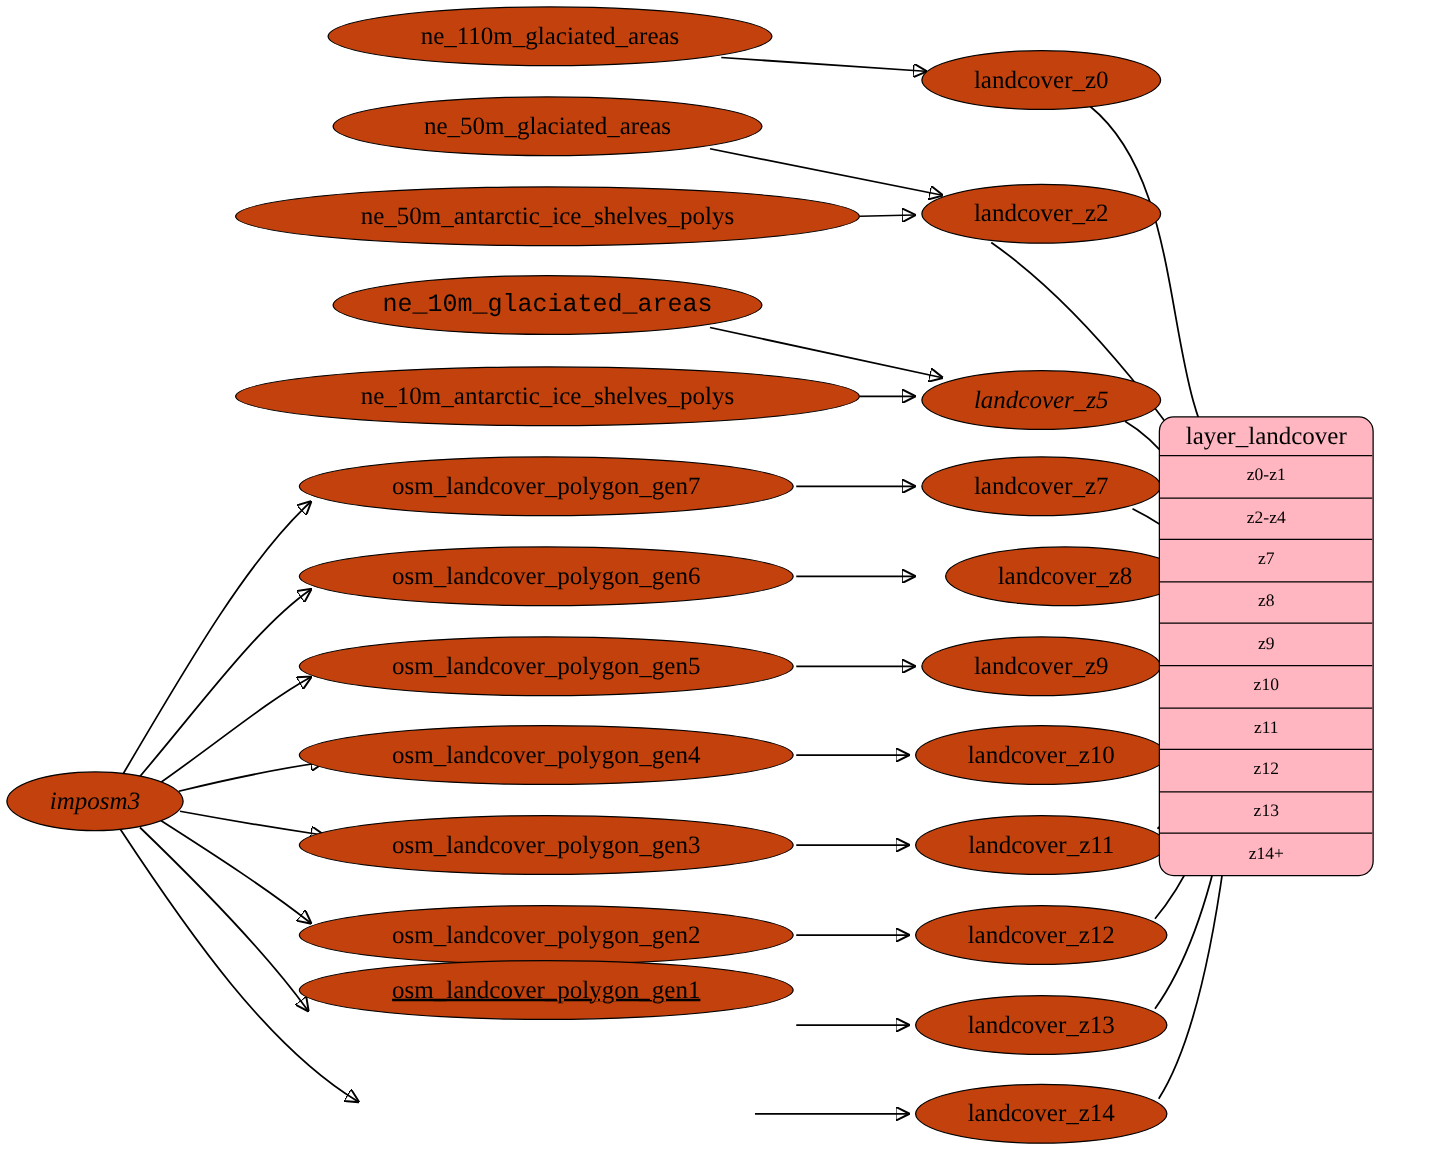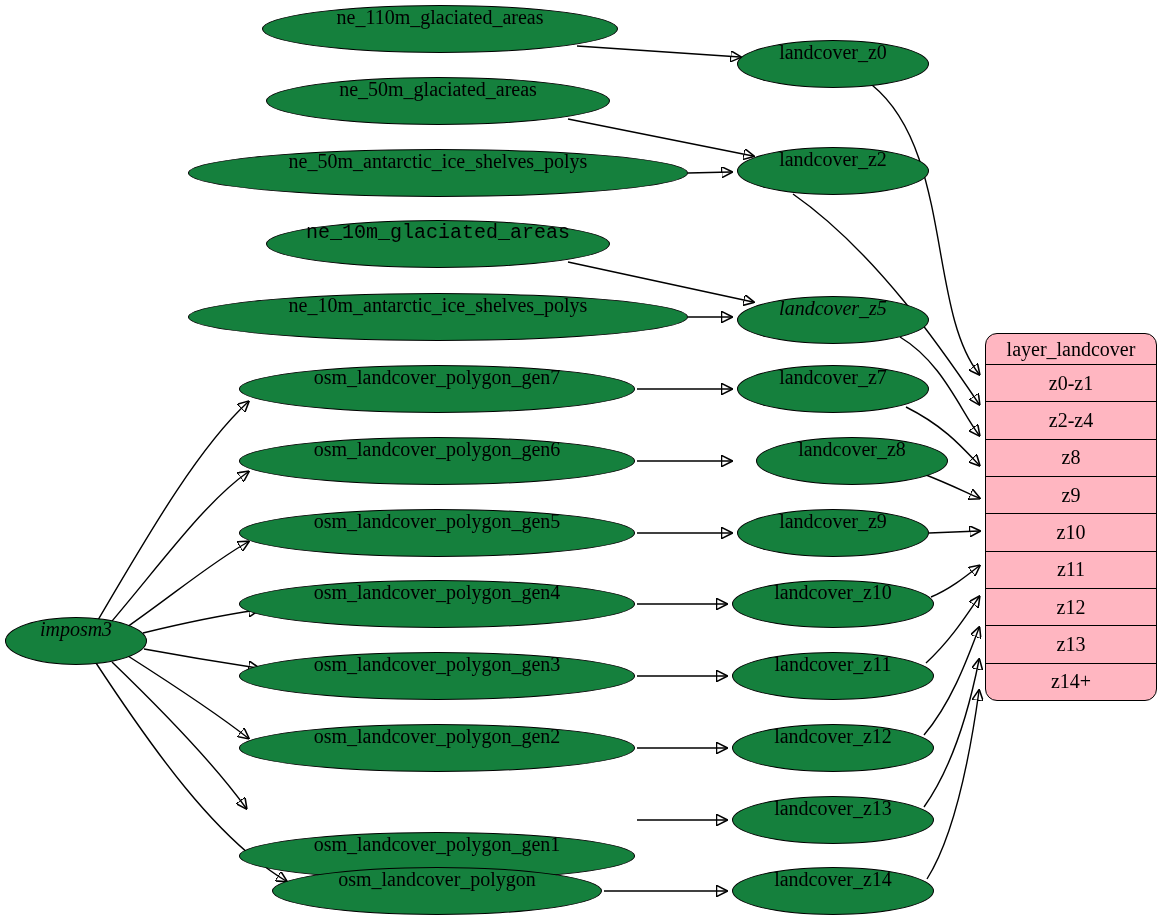"ne_110m_glaciated_areas" .node { align-items: flex-start -> center; background: #15803d -> #c2410c }
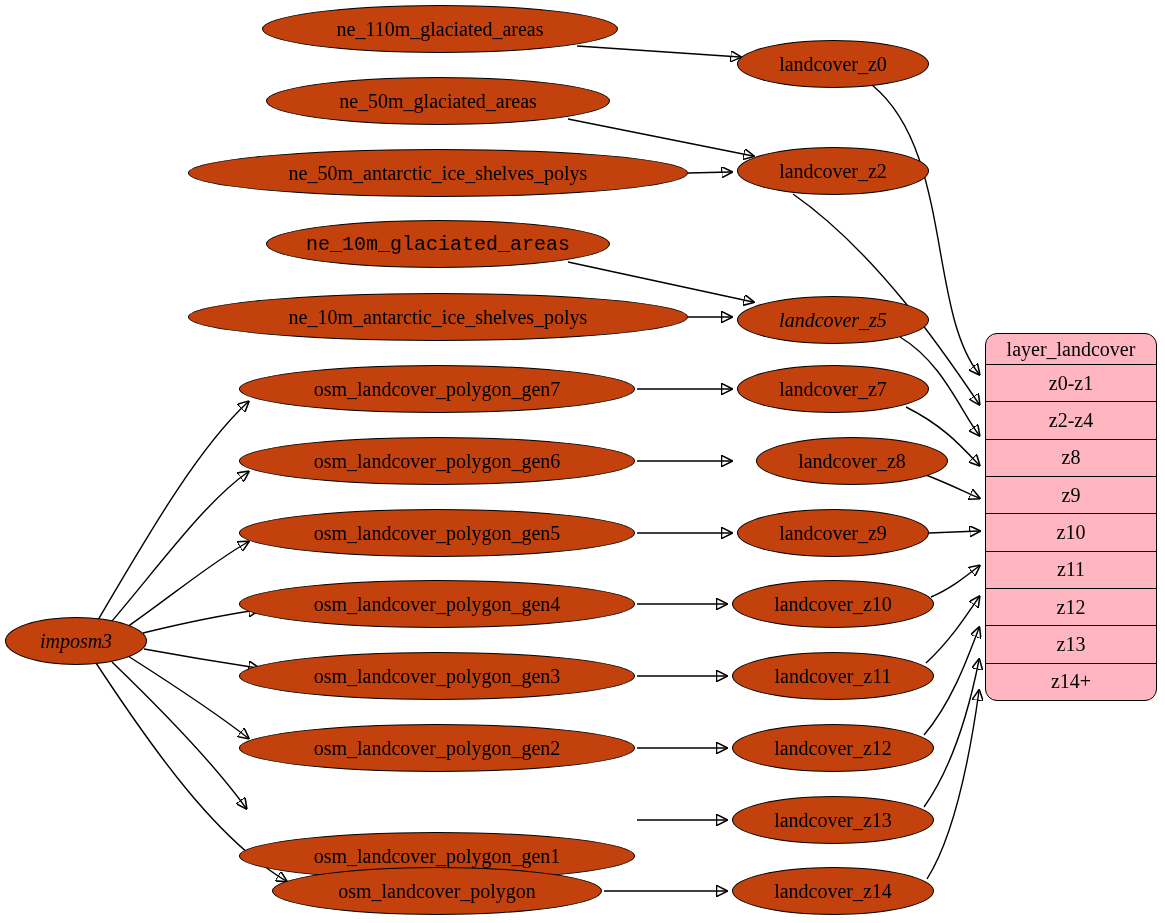"layer_landcover" div.record { left: 985px -> 927px }
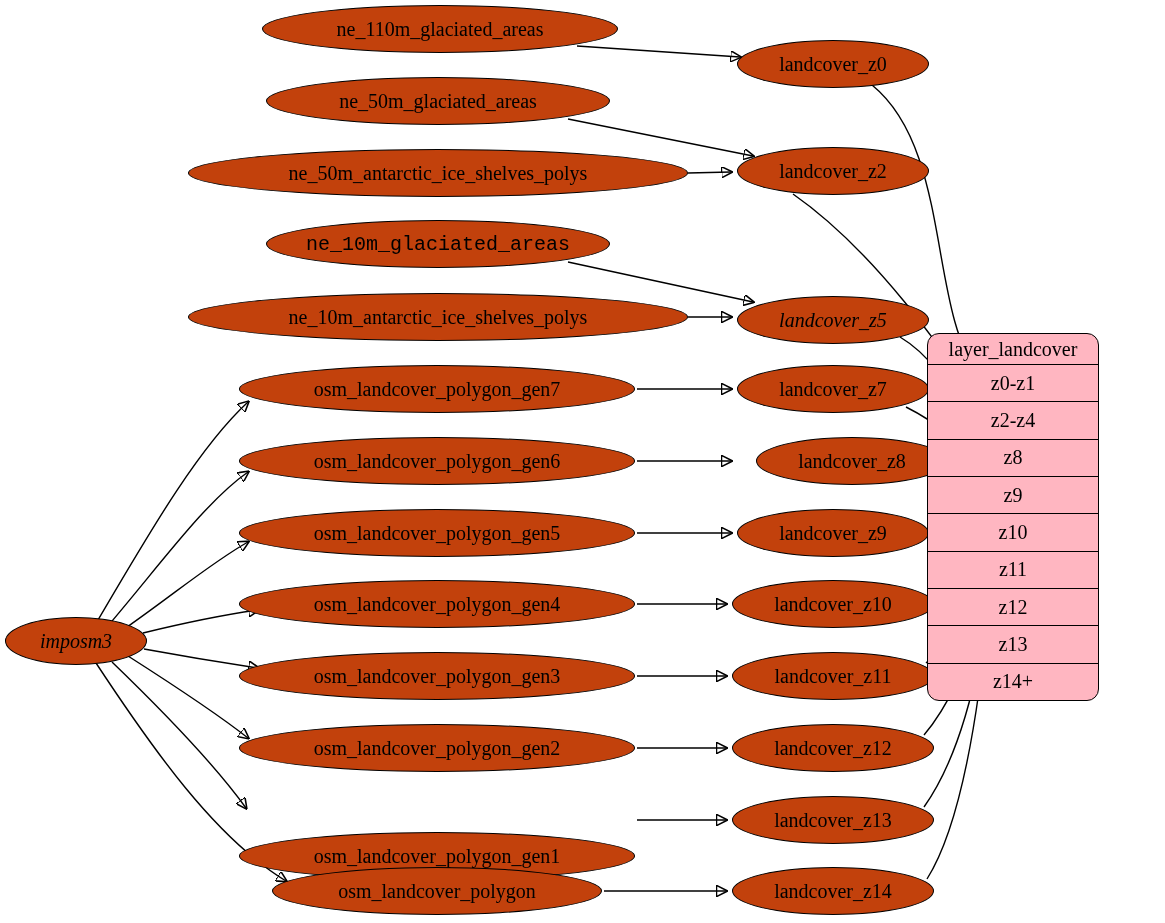"z0-z1" .record .cell { font-size: 20px -> 14px }
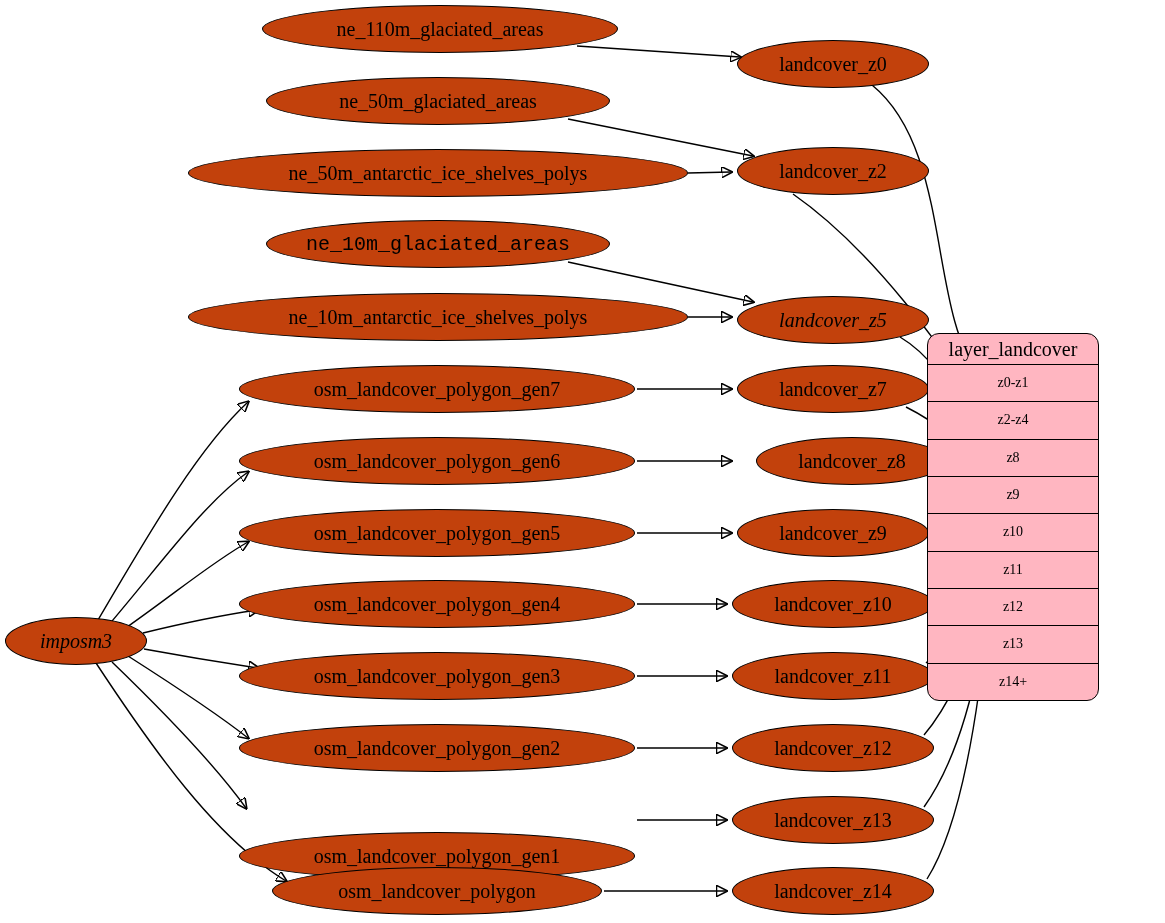"z7" div.cell { html: none -> <div>z7</div> }
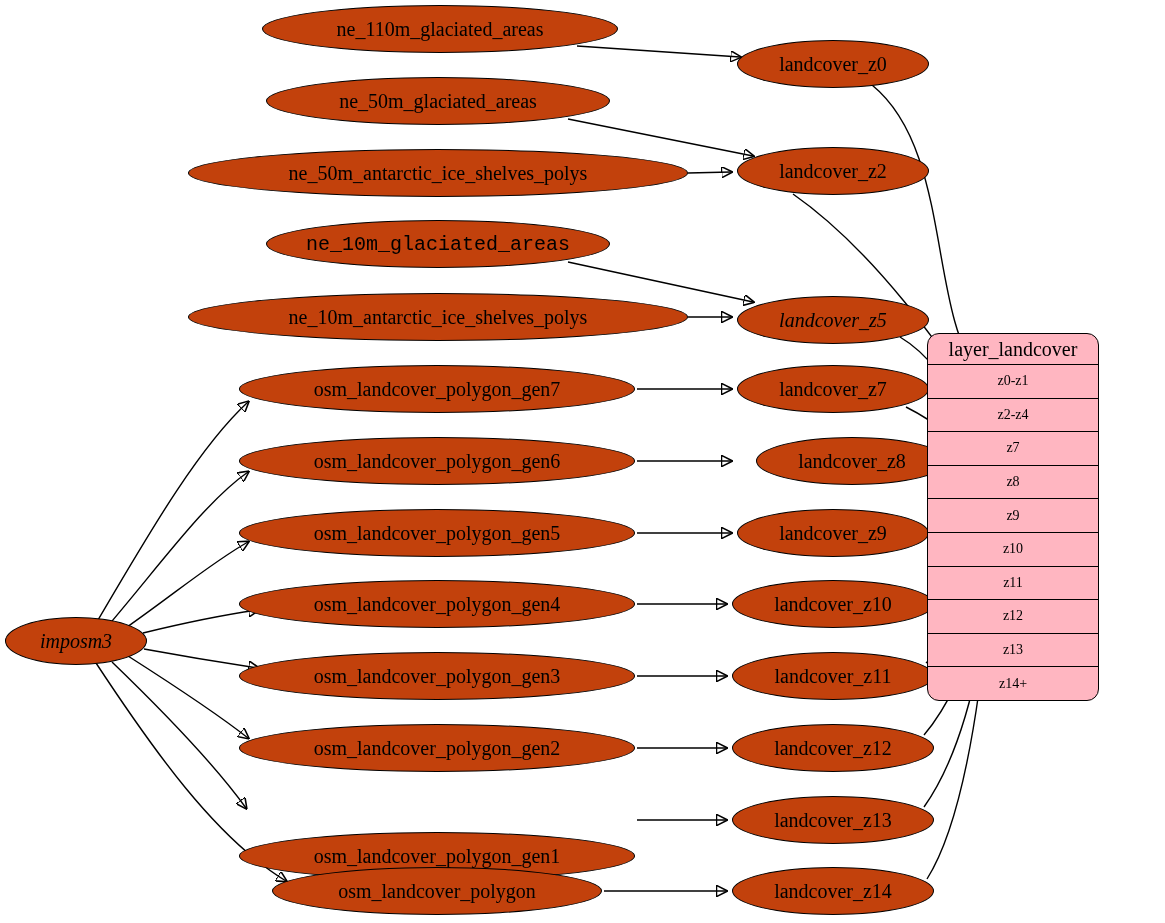"osm_landcover_polygon_gen1" div.node { text-decoration: none -> underline; top: 832px -> 768px }
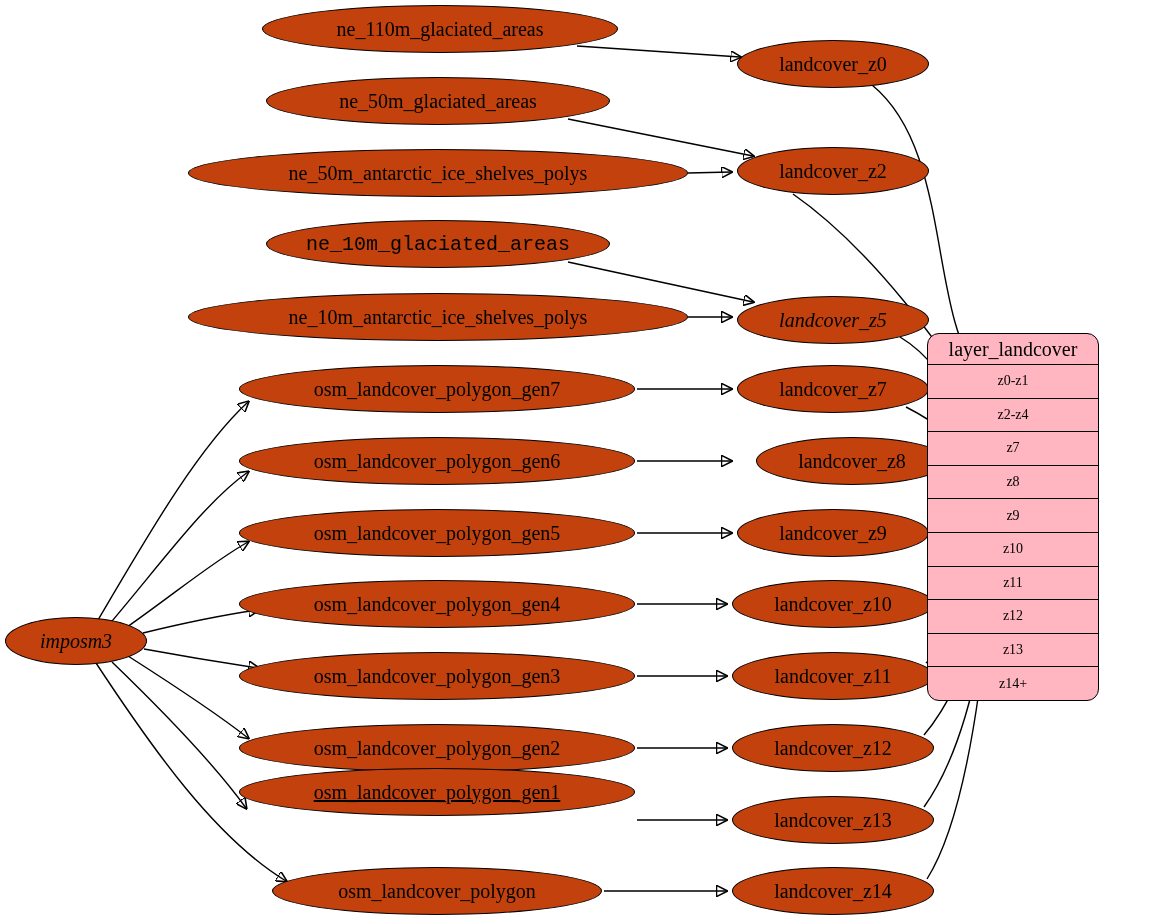"osm_landcover_polygon" div.node { html: <div> <span>osm_landcover_polygon</span> </div> -> none }
